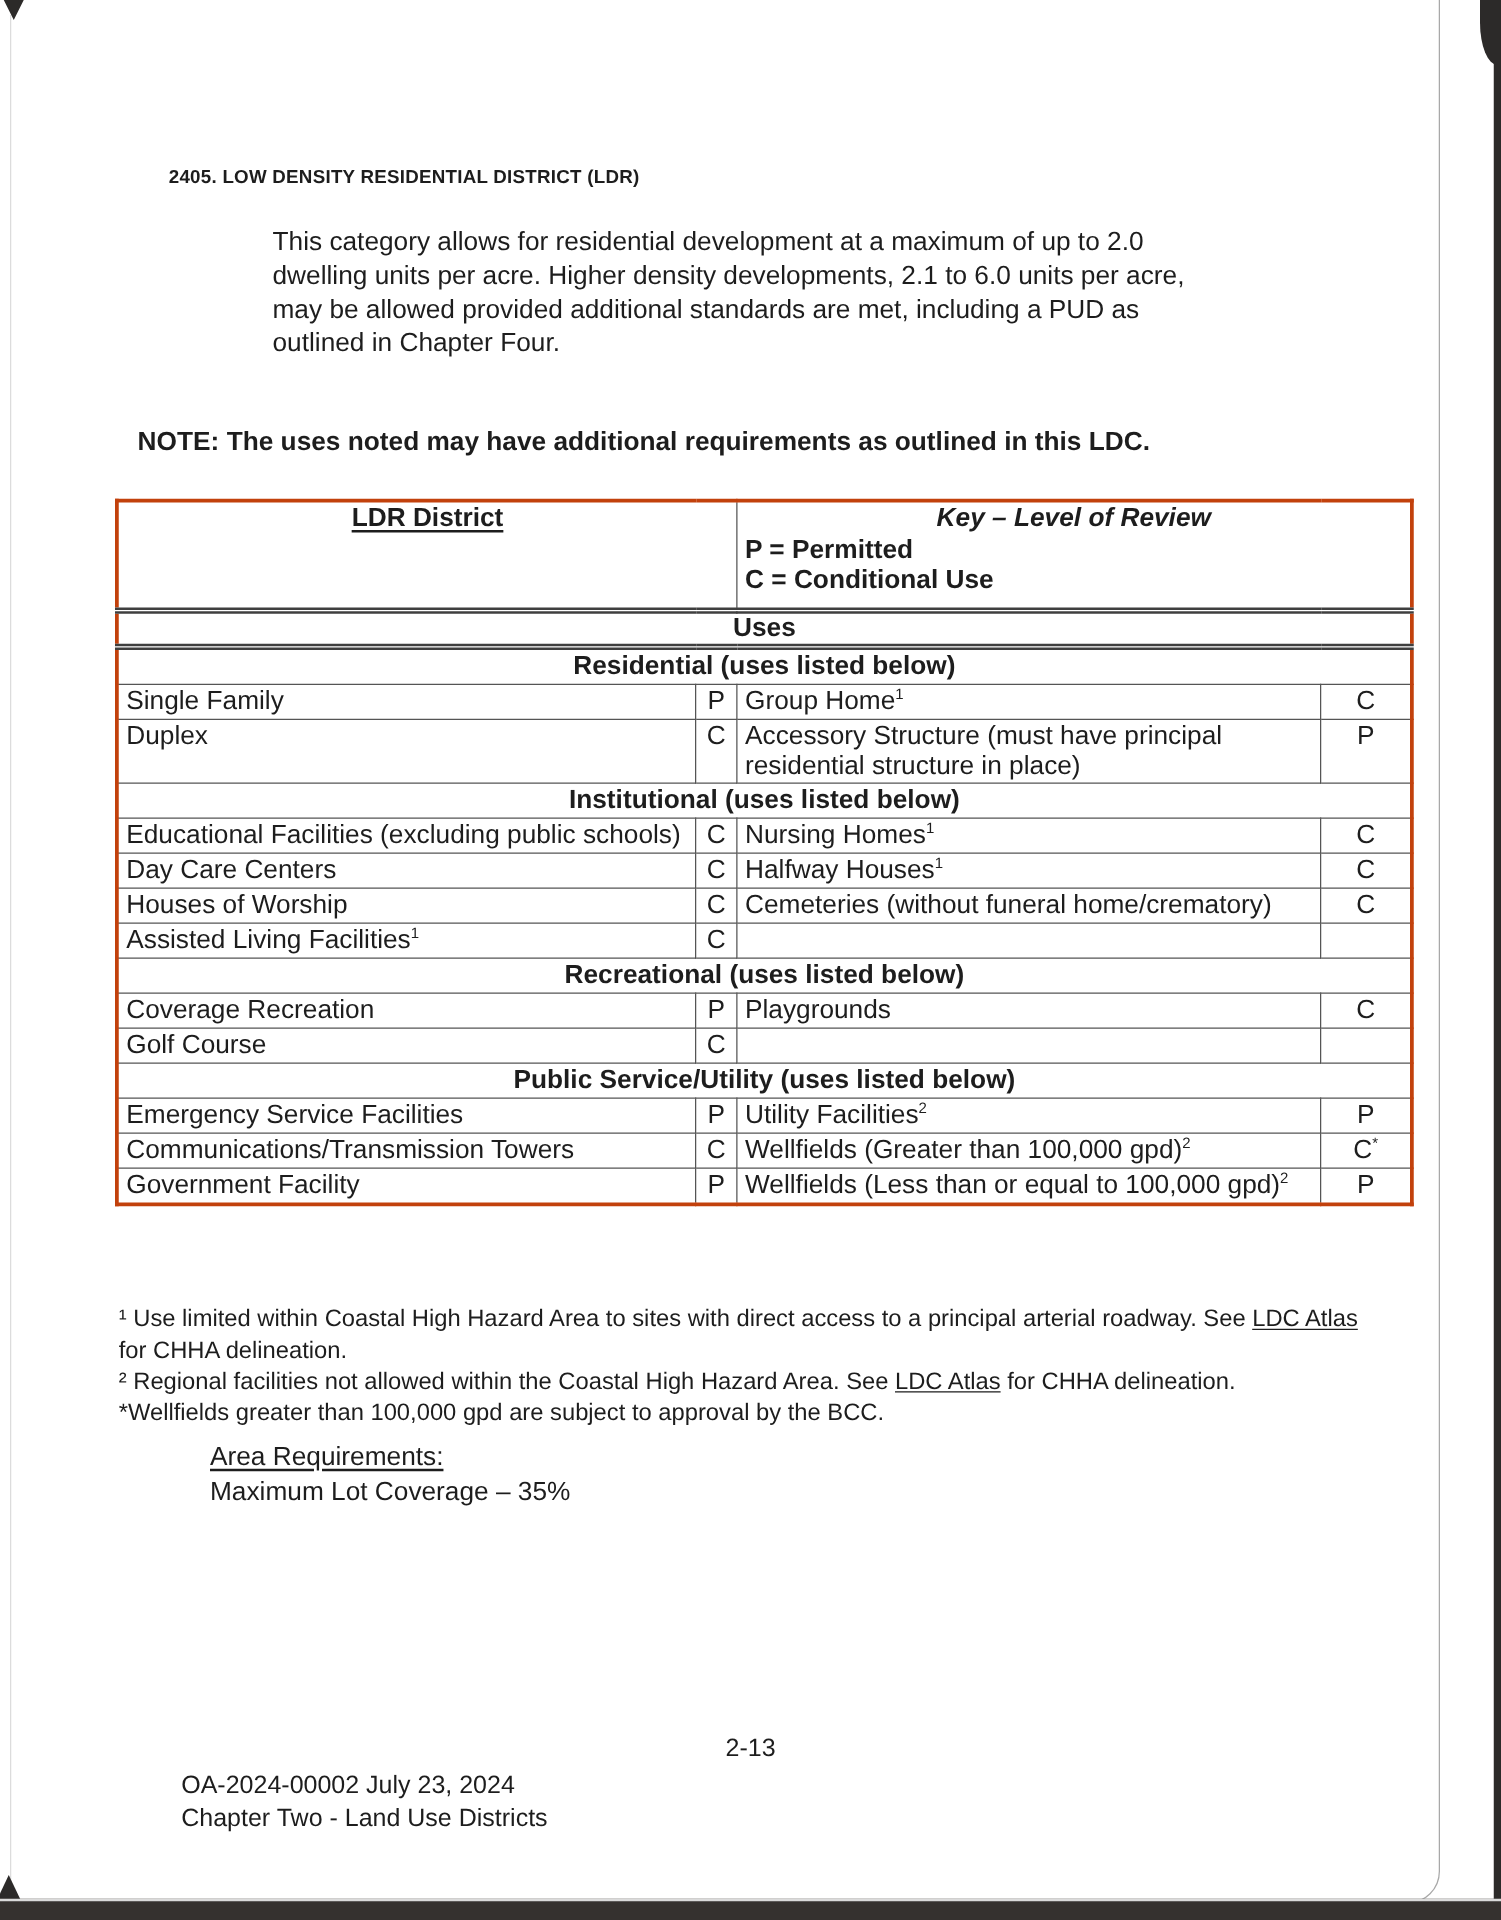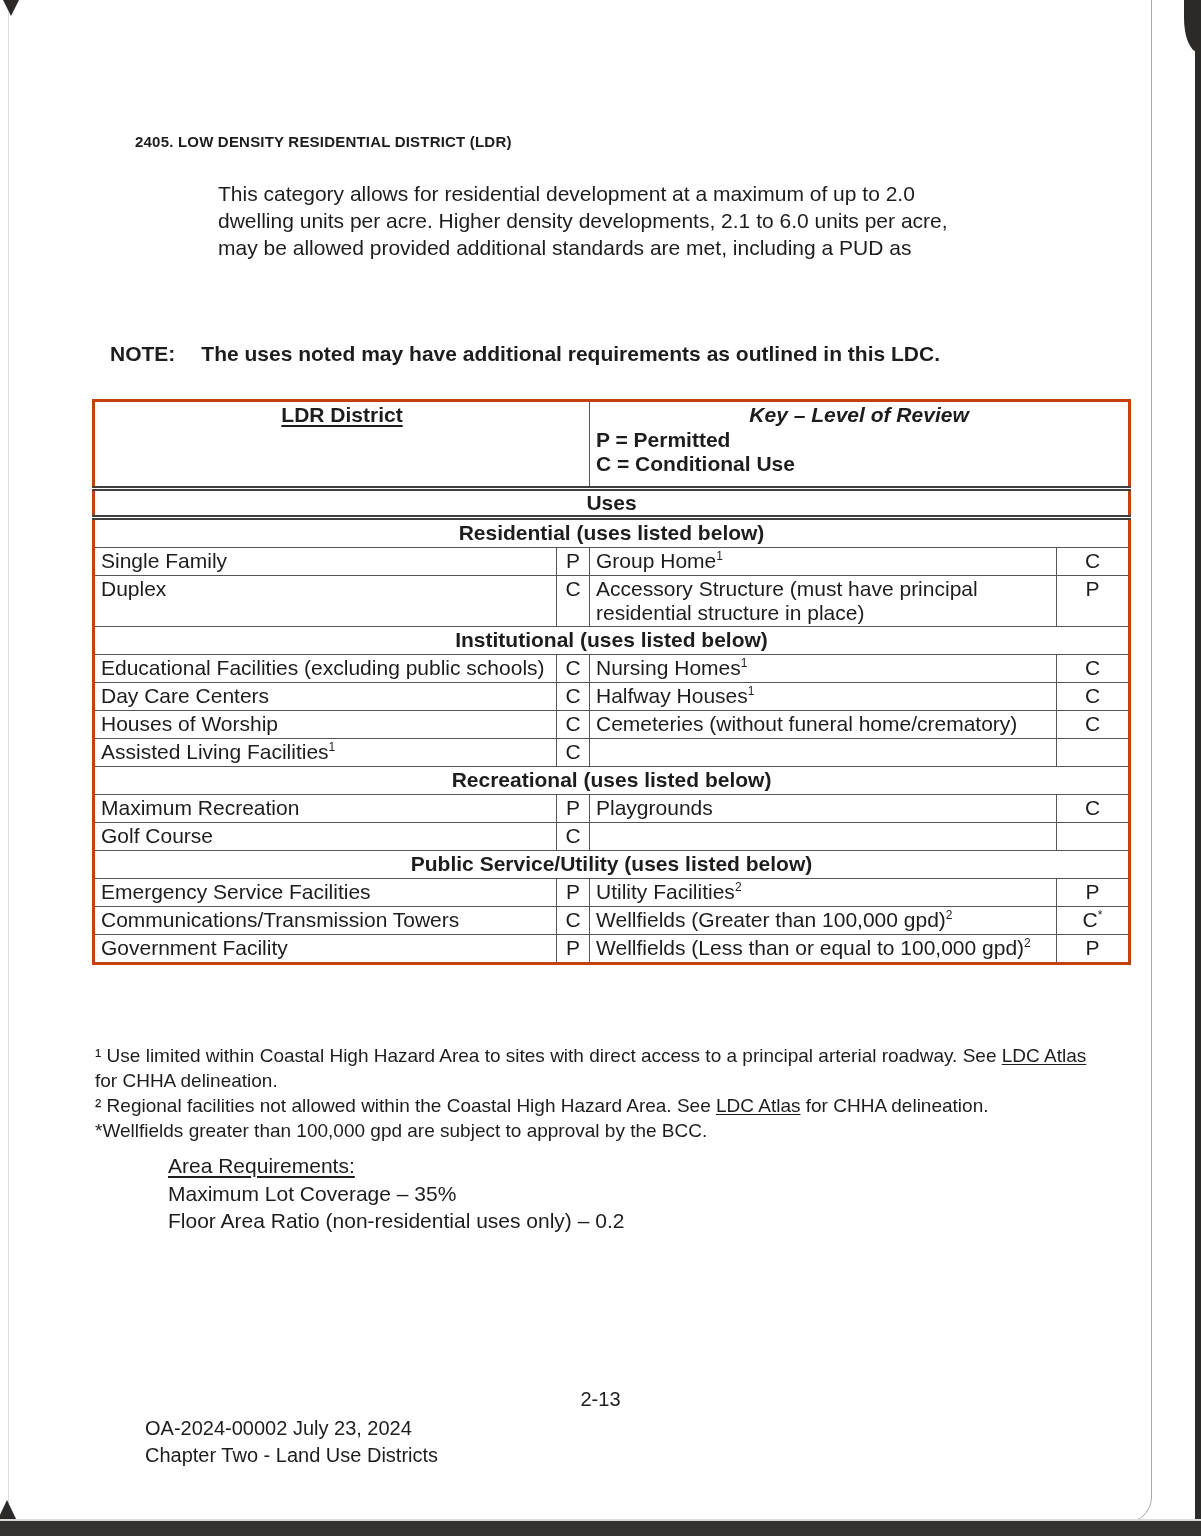"outlined in Chapter Four." div { html: none -> <div>outlined in Chapter Four.</div> }
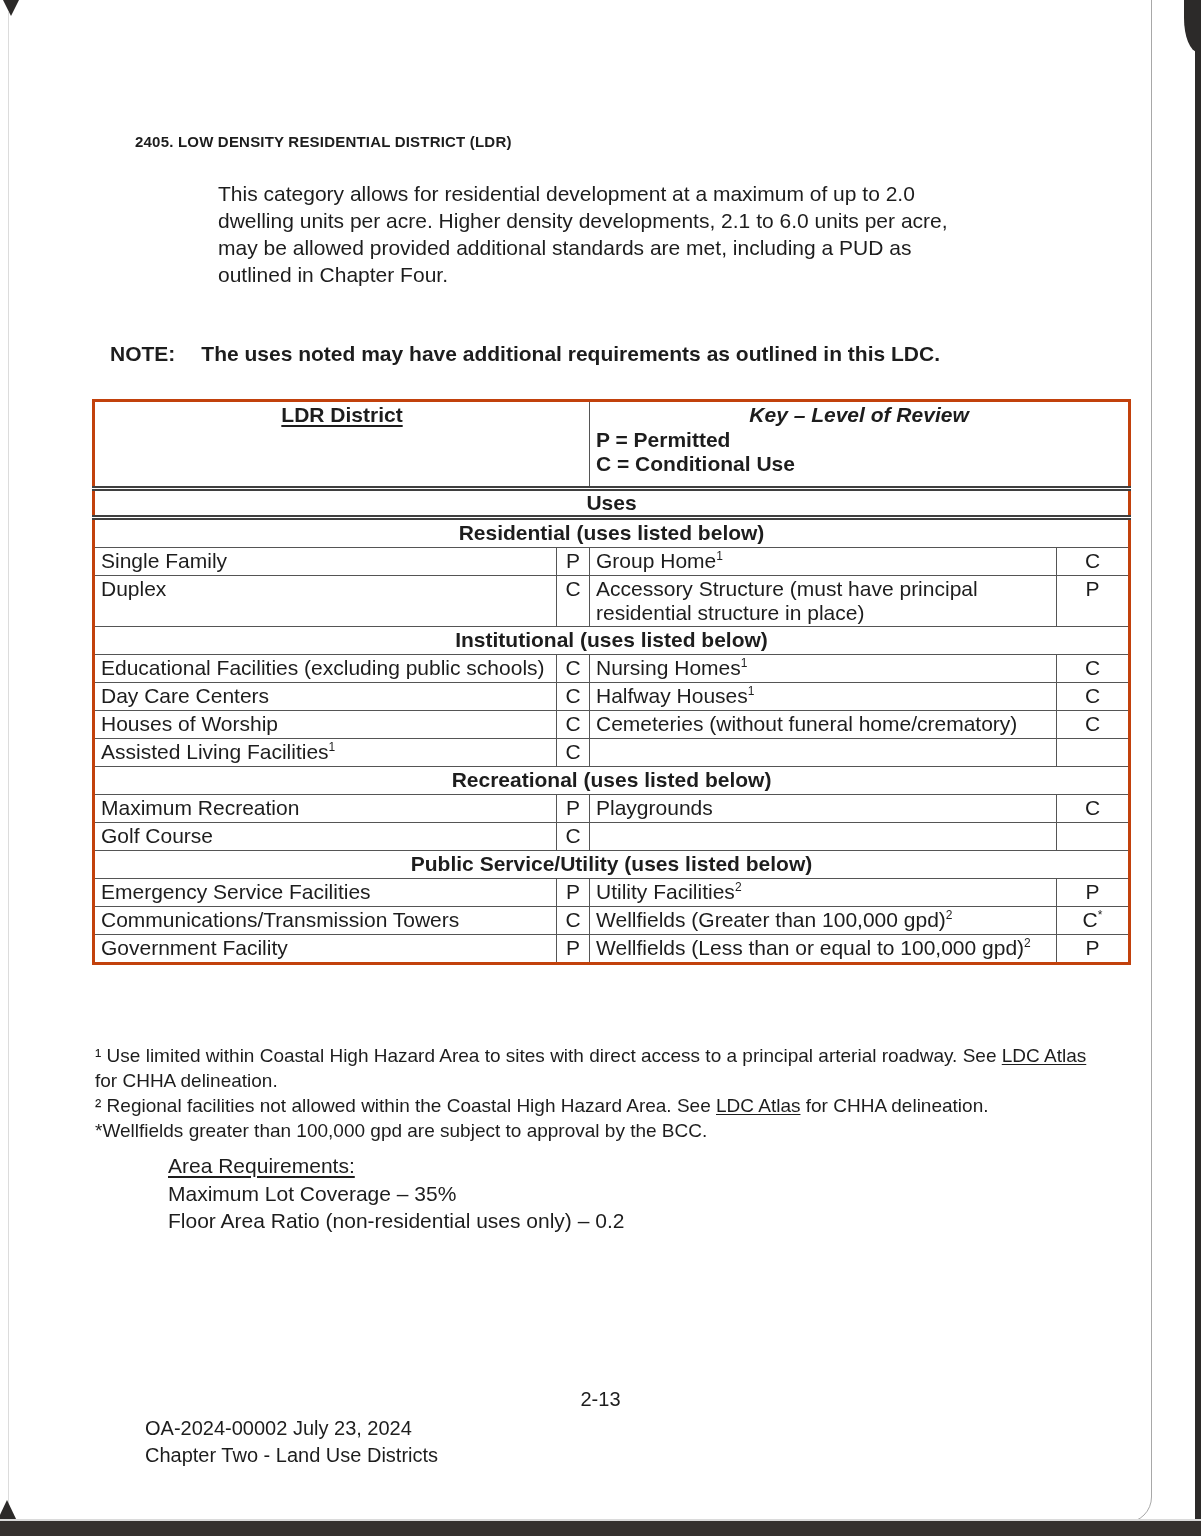"The uses noted may have" .note-line .note-text { margin-left: 26px -> 6px }
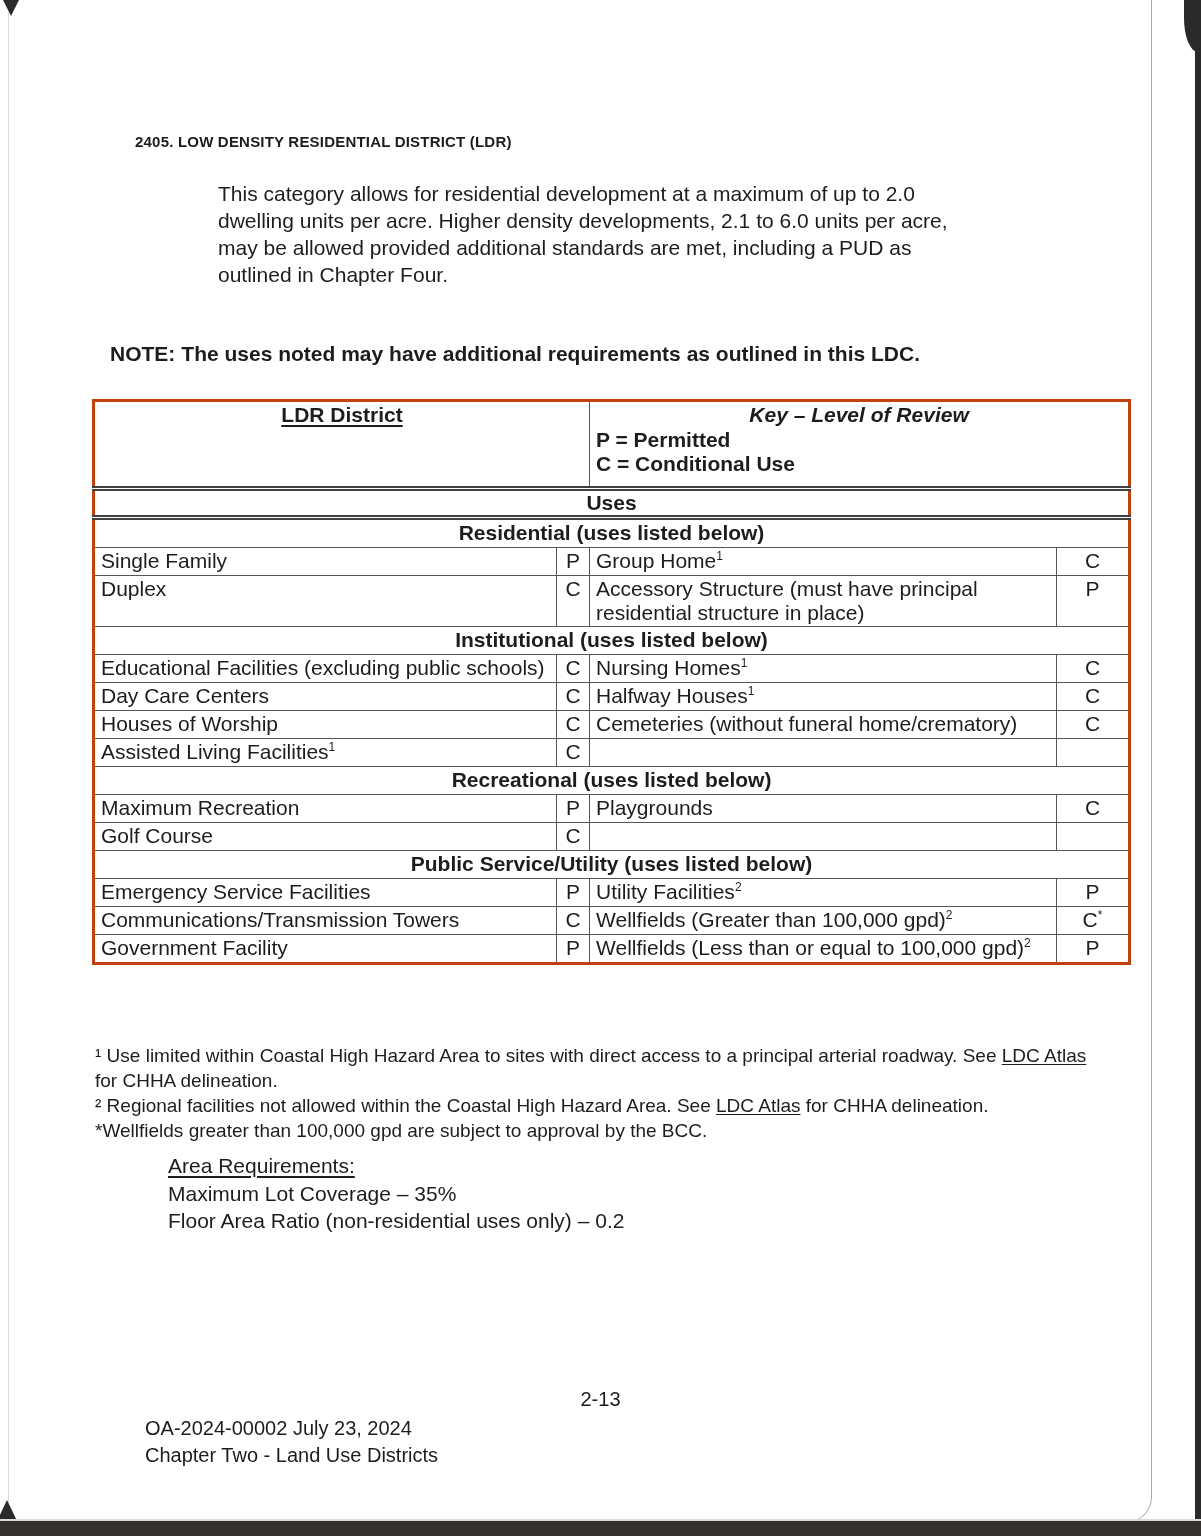"Maximum Recreation" td.use-cell { text: Maximum -> Coverage }
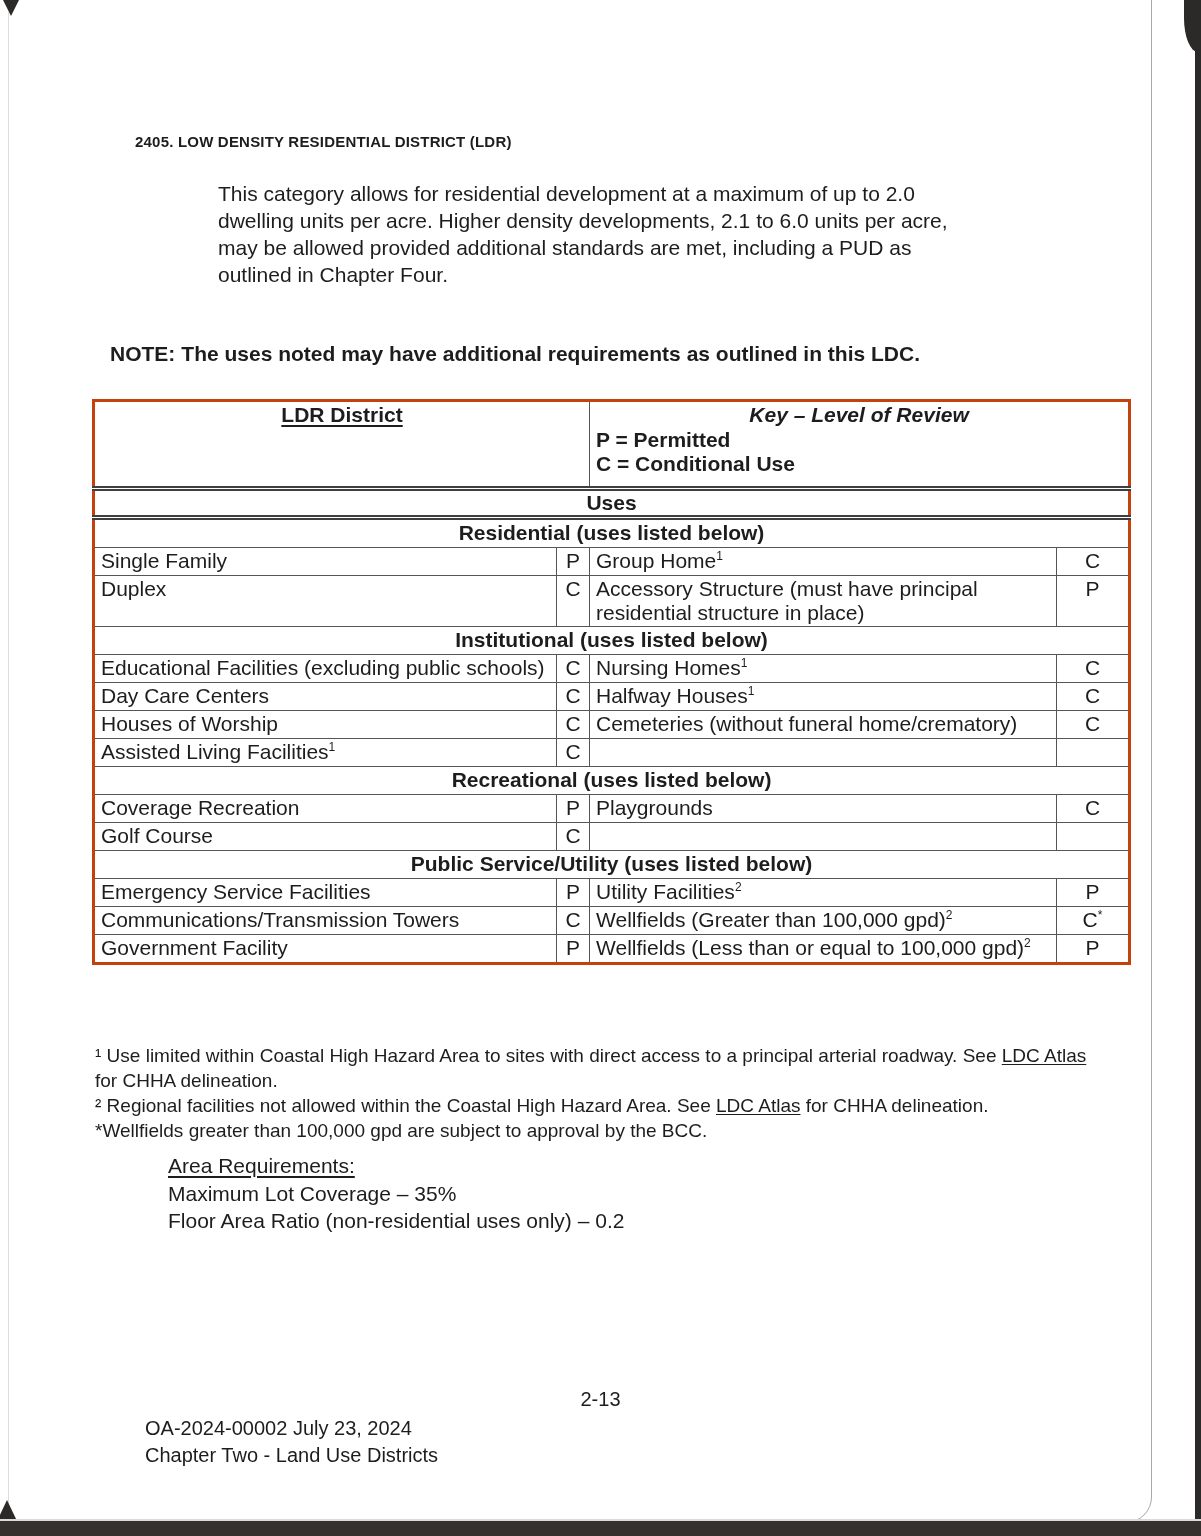"Floor Area Ratio (non-residential uses" div { html: <div>Floor Area Ratio (non-residential uses only) – 0.2</div> -> none }
